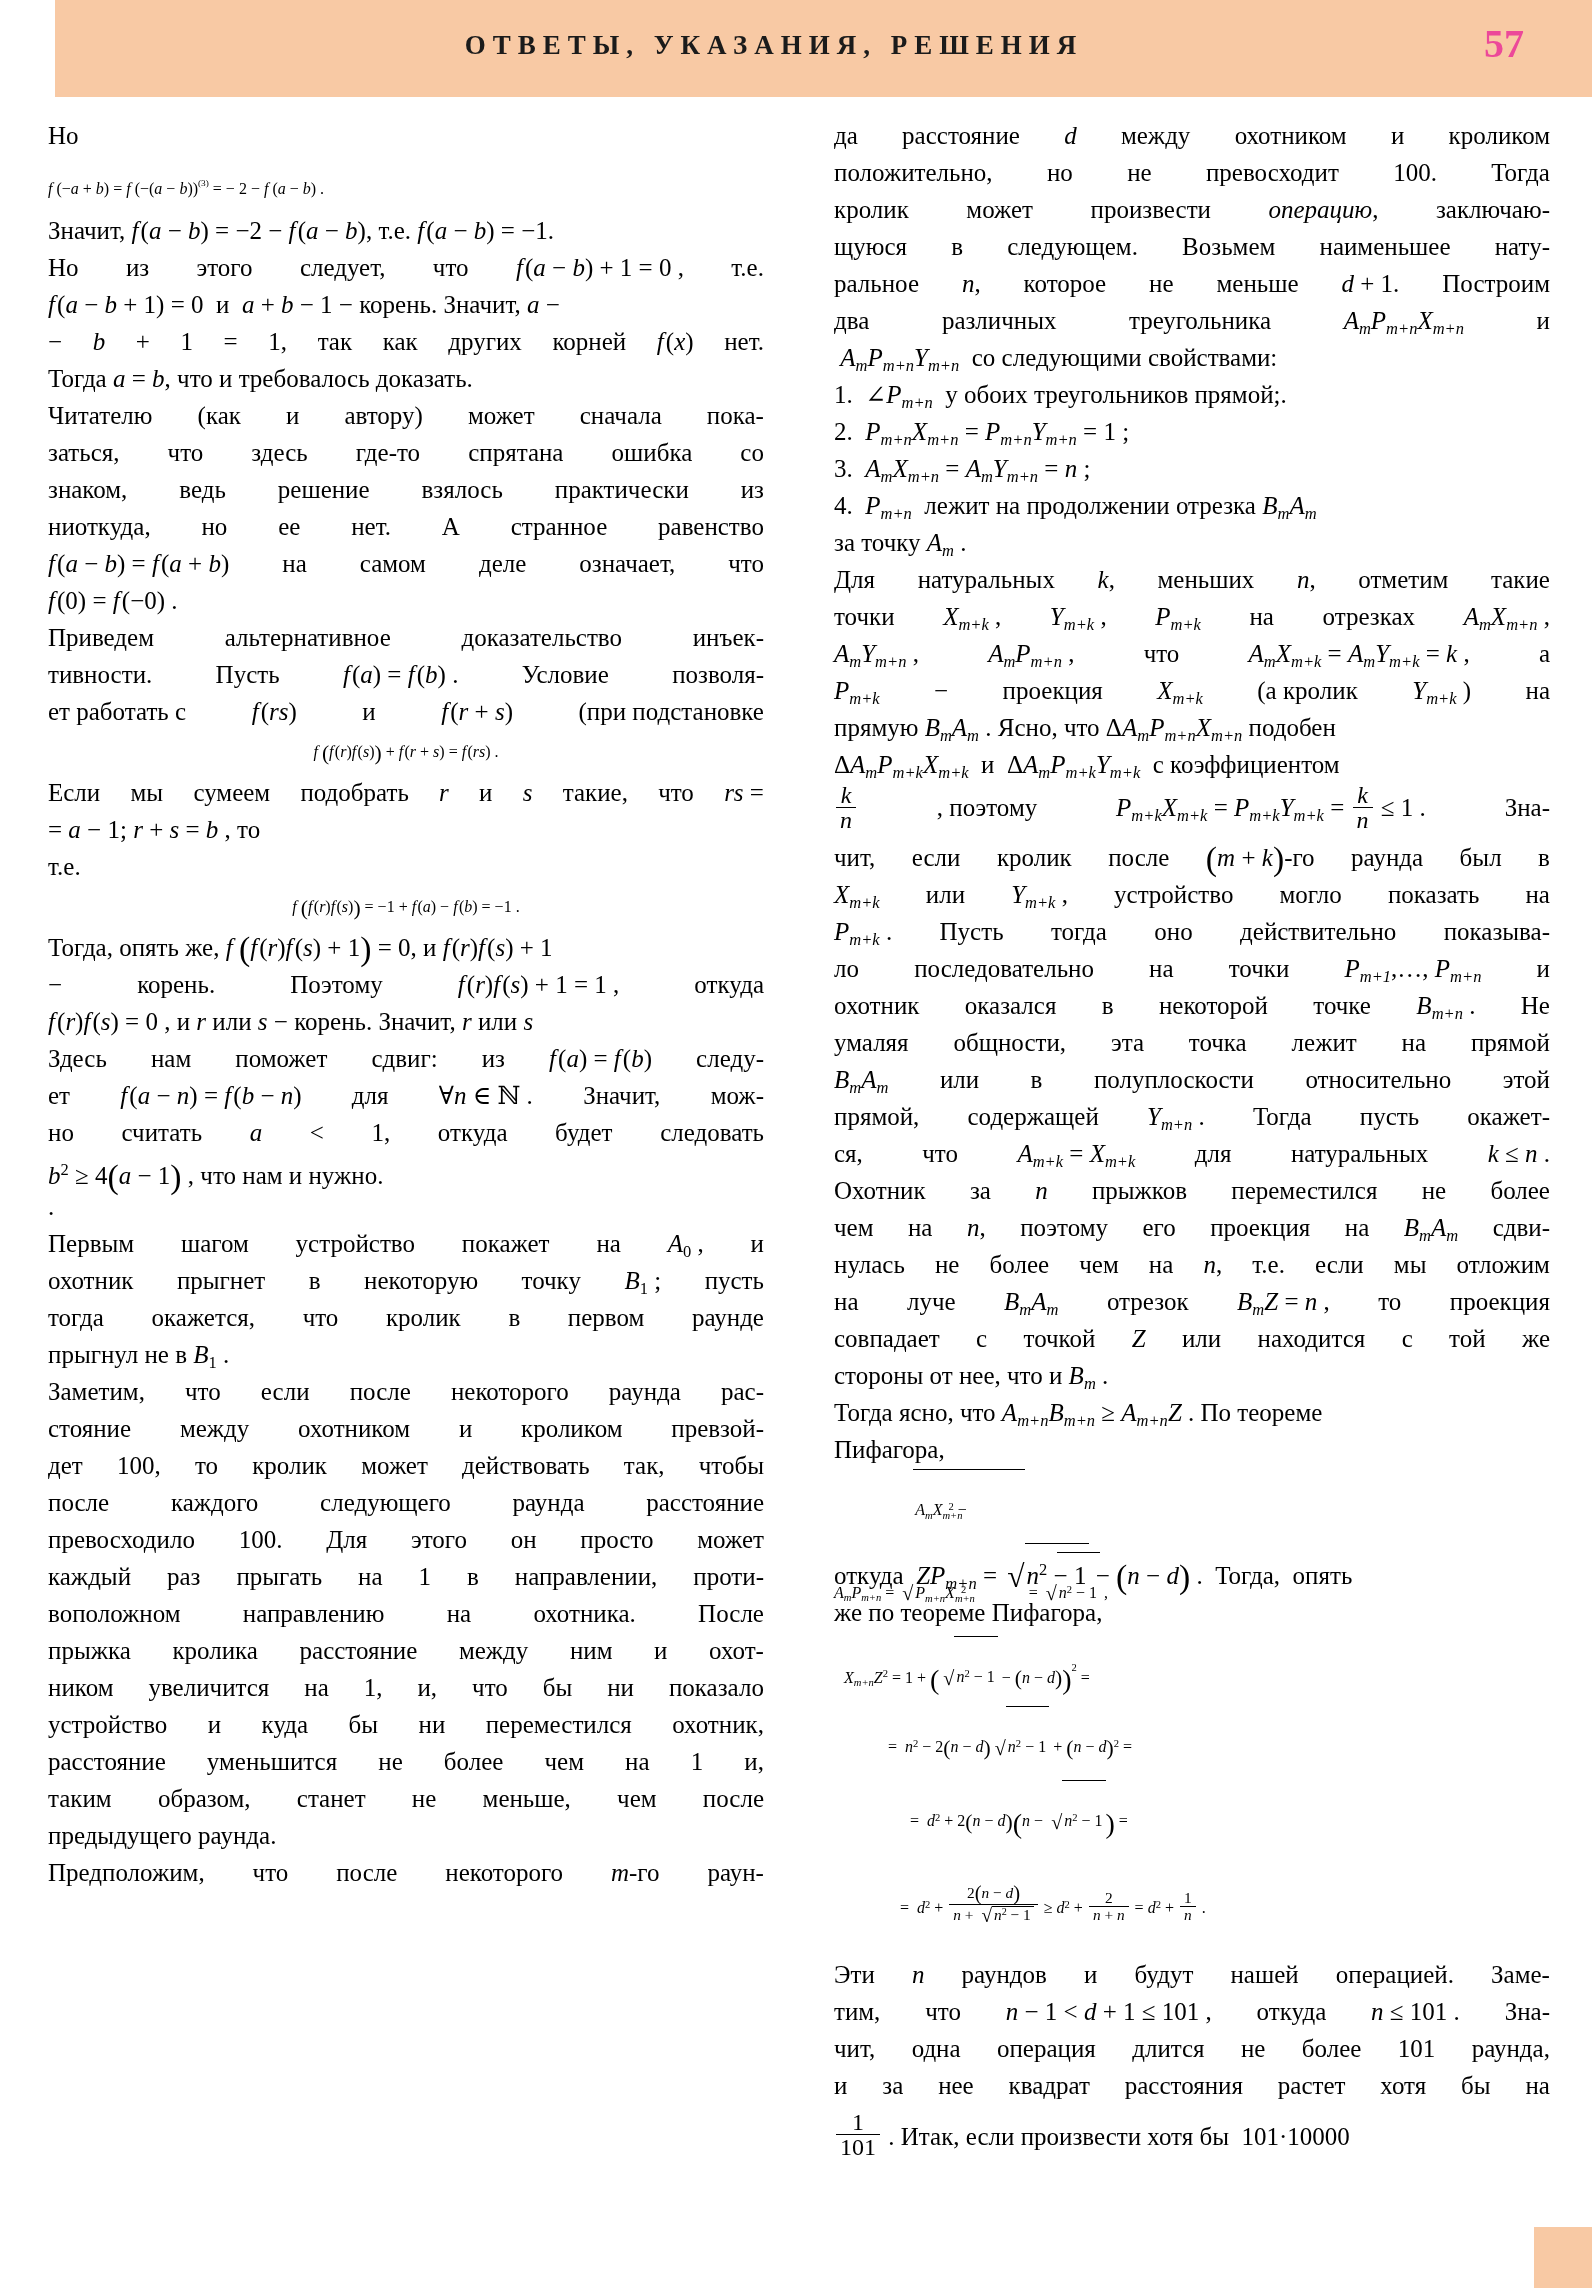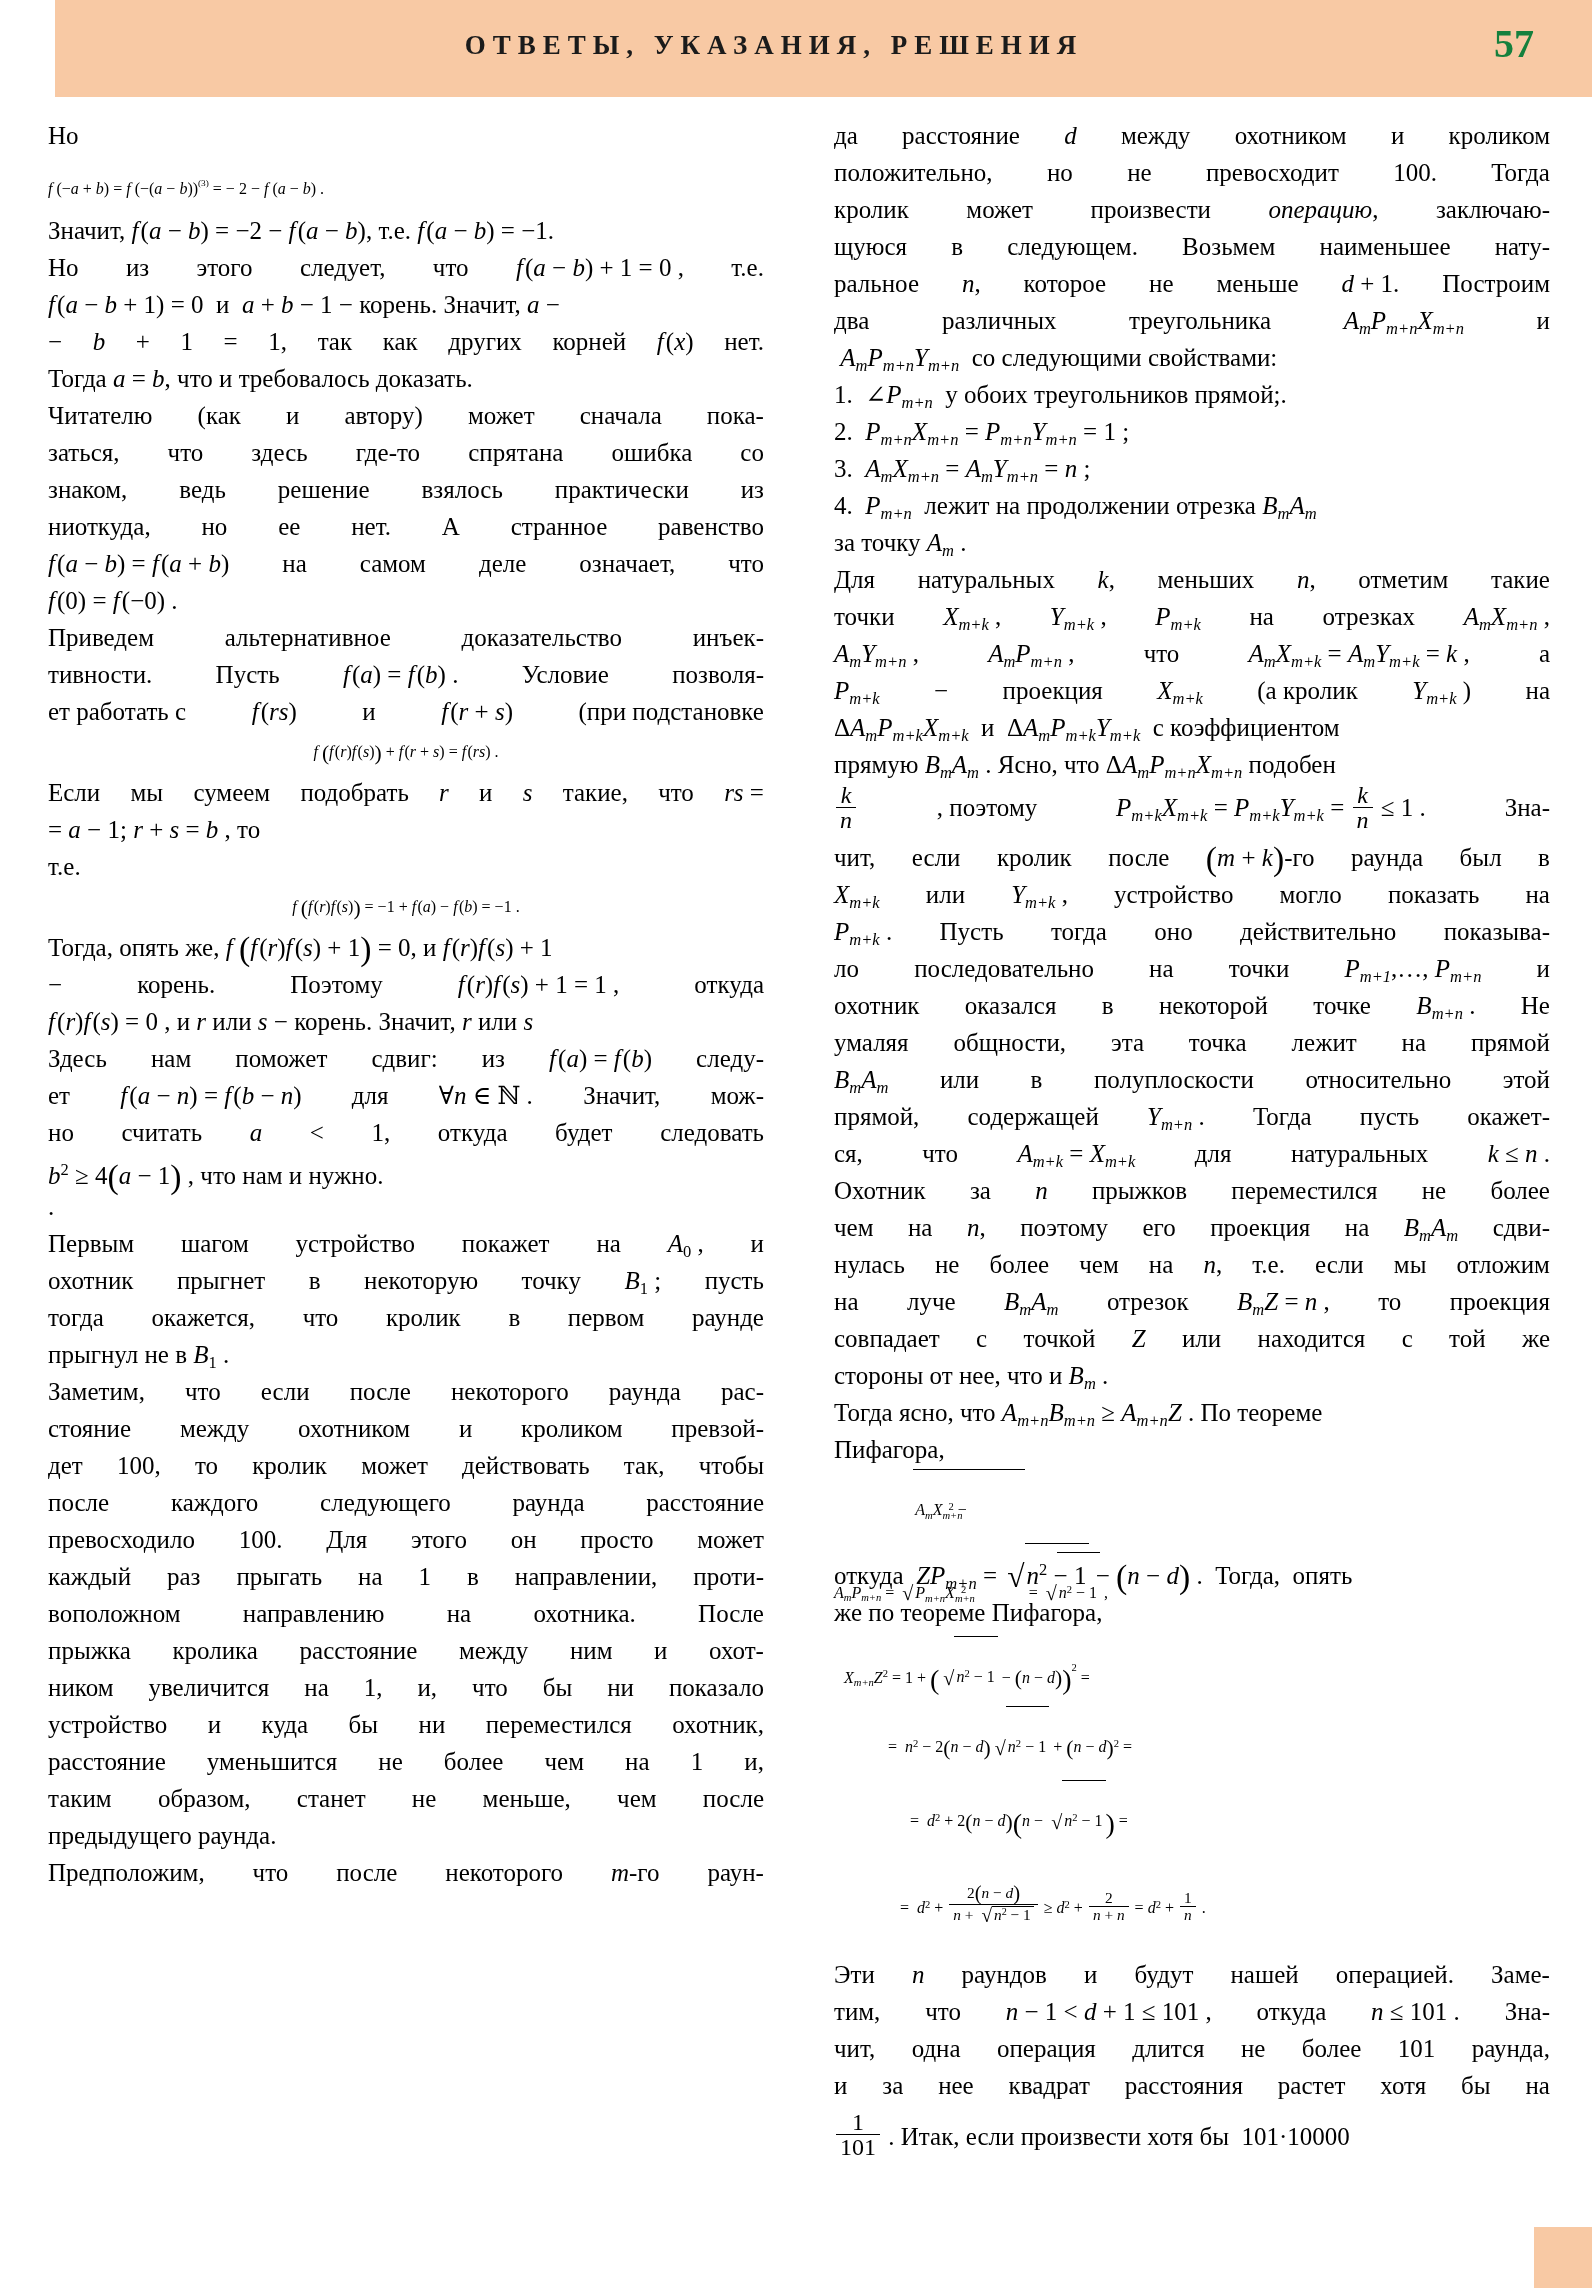"57" #page-number { color: #15803d -> #ec4899; right: 58px -> 68px }
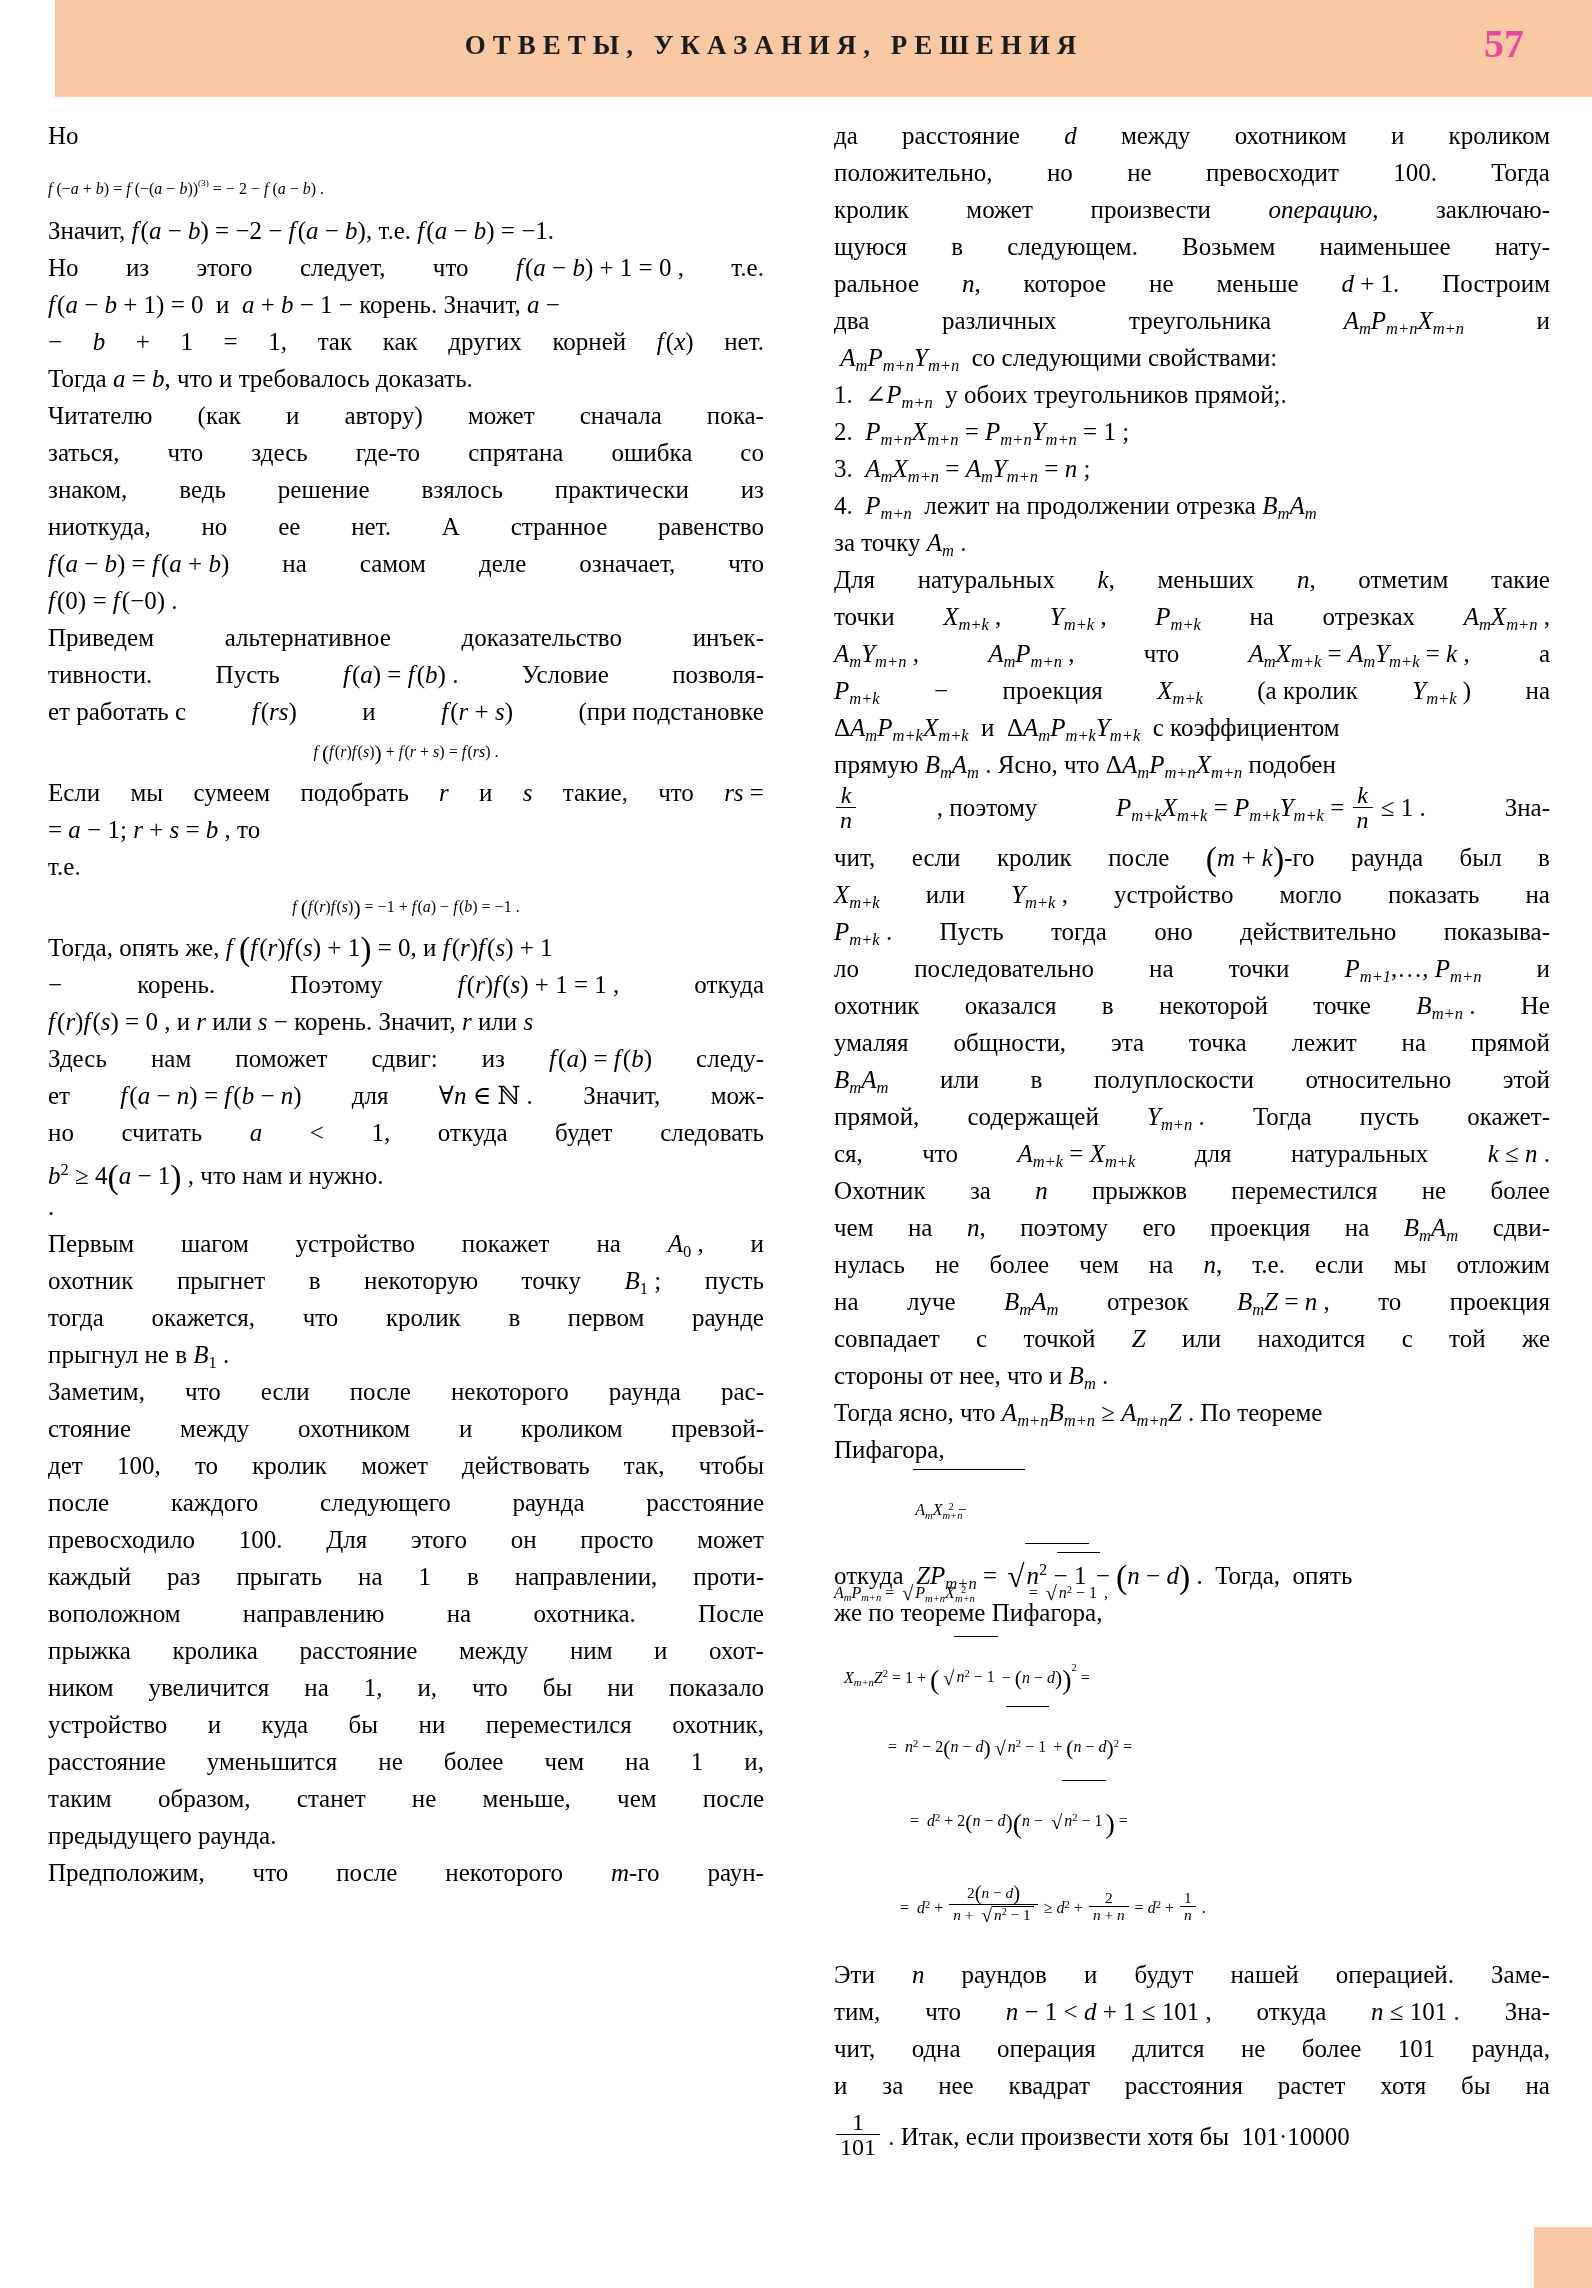"ΔAmPm+kXm+k и ΔAmPm+kYm+k с" span.ln { order: before "прямую BmAm . Ясно, что" -> after "прямую BmAm . Ясно, что" }
